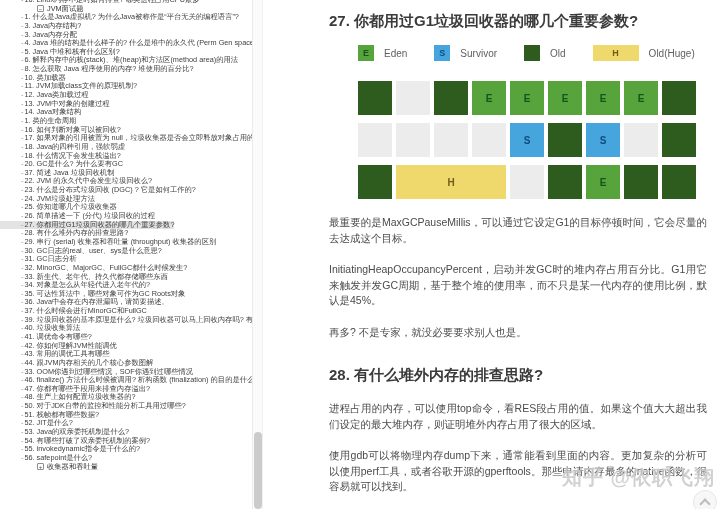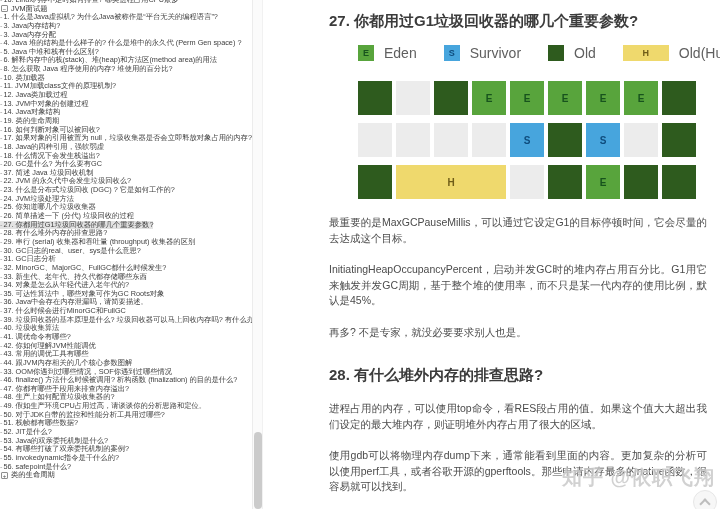"JVM面试题" .tree-item.root { margin-left: none -> 36px }
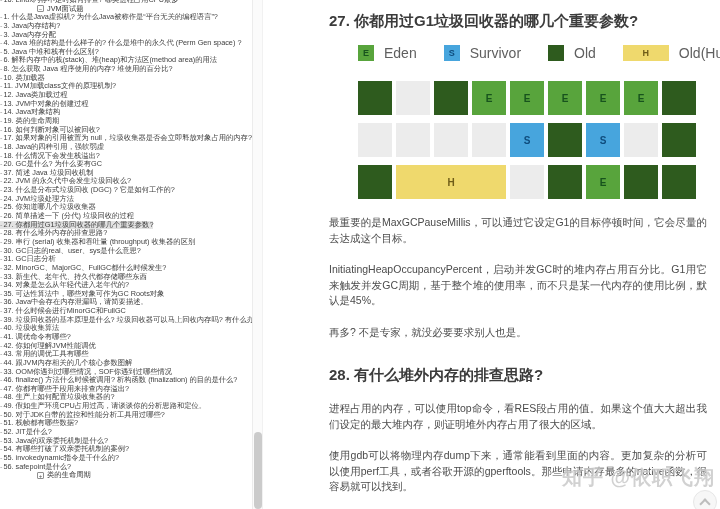"1. 什么是Java虚拟机? 为什么Java被称作是“平台无关的编程语言”?" .tree-item.child { padding-left: none -> 21px }
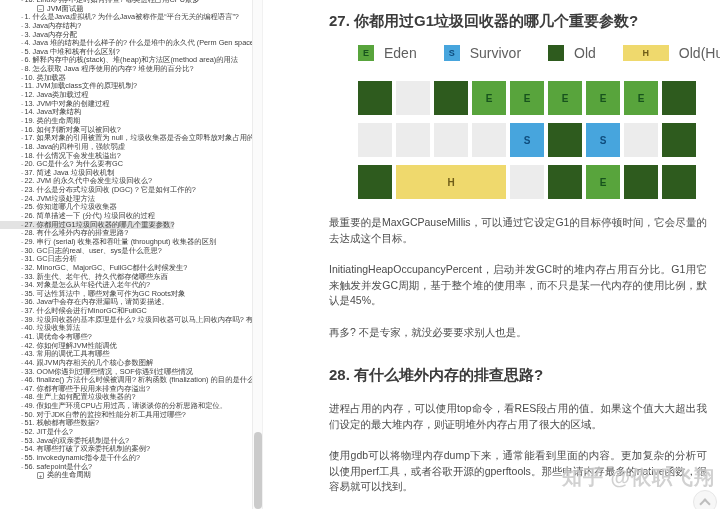"Eden" .legend-label { font-size: 14px -> 10px }
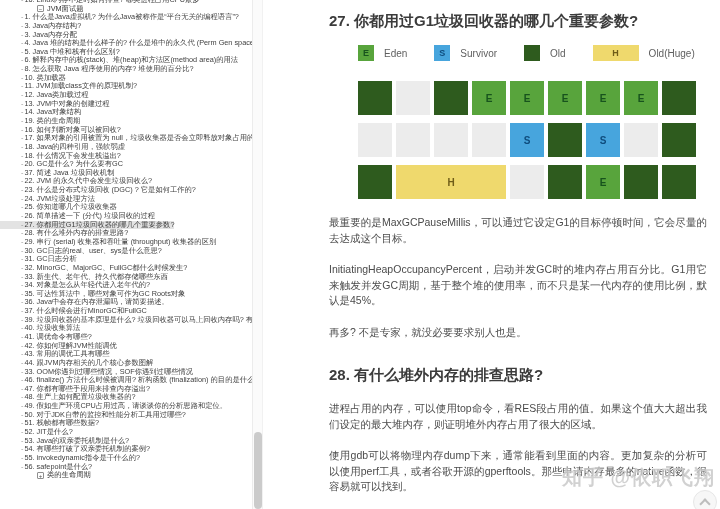"19. 类的生命周期" span { text: 19 -> 1 }
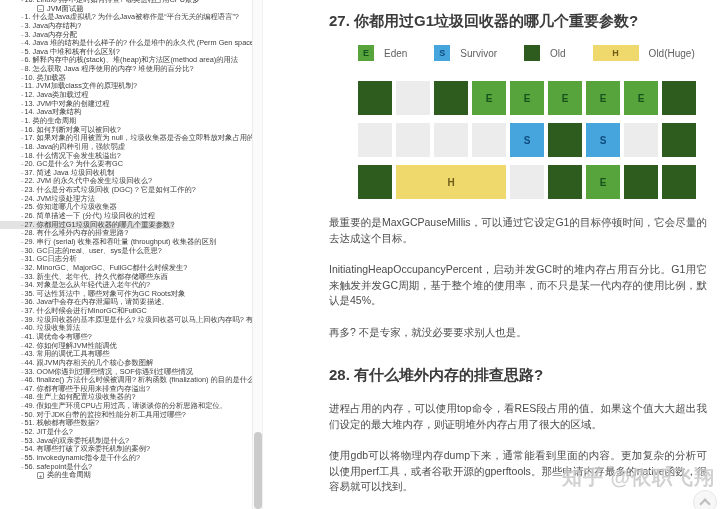"49. 假如生产环境CPU占用过高，请谈谈你的分析思路和定位。" div.tree-item { html: <div> <span>49. 假如生产环境CPU占用过高，请谈谈你的分析思路和定位。</span> </div> -> none }
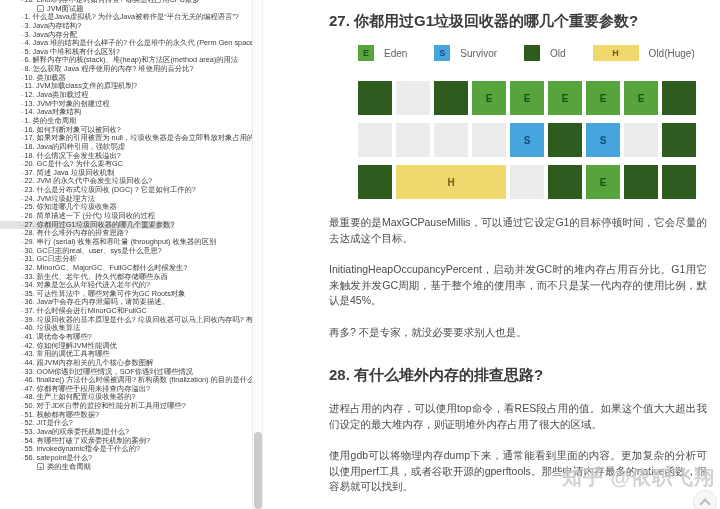"类的生命周期" span { text: 类的生命周期 -> 收集器和吞吐量 }
